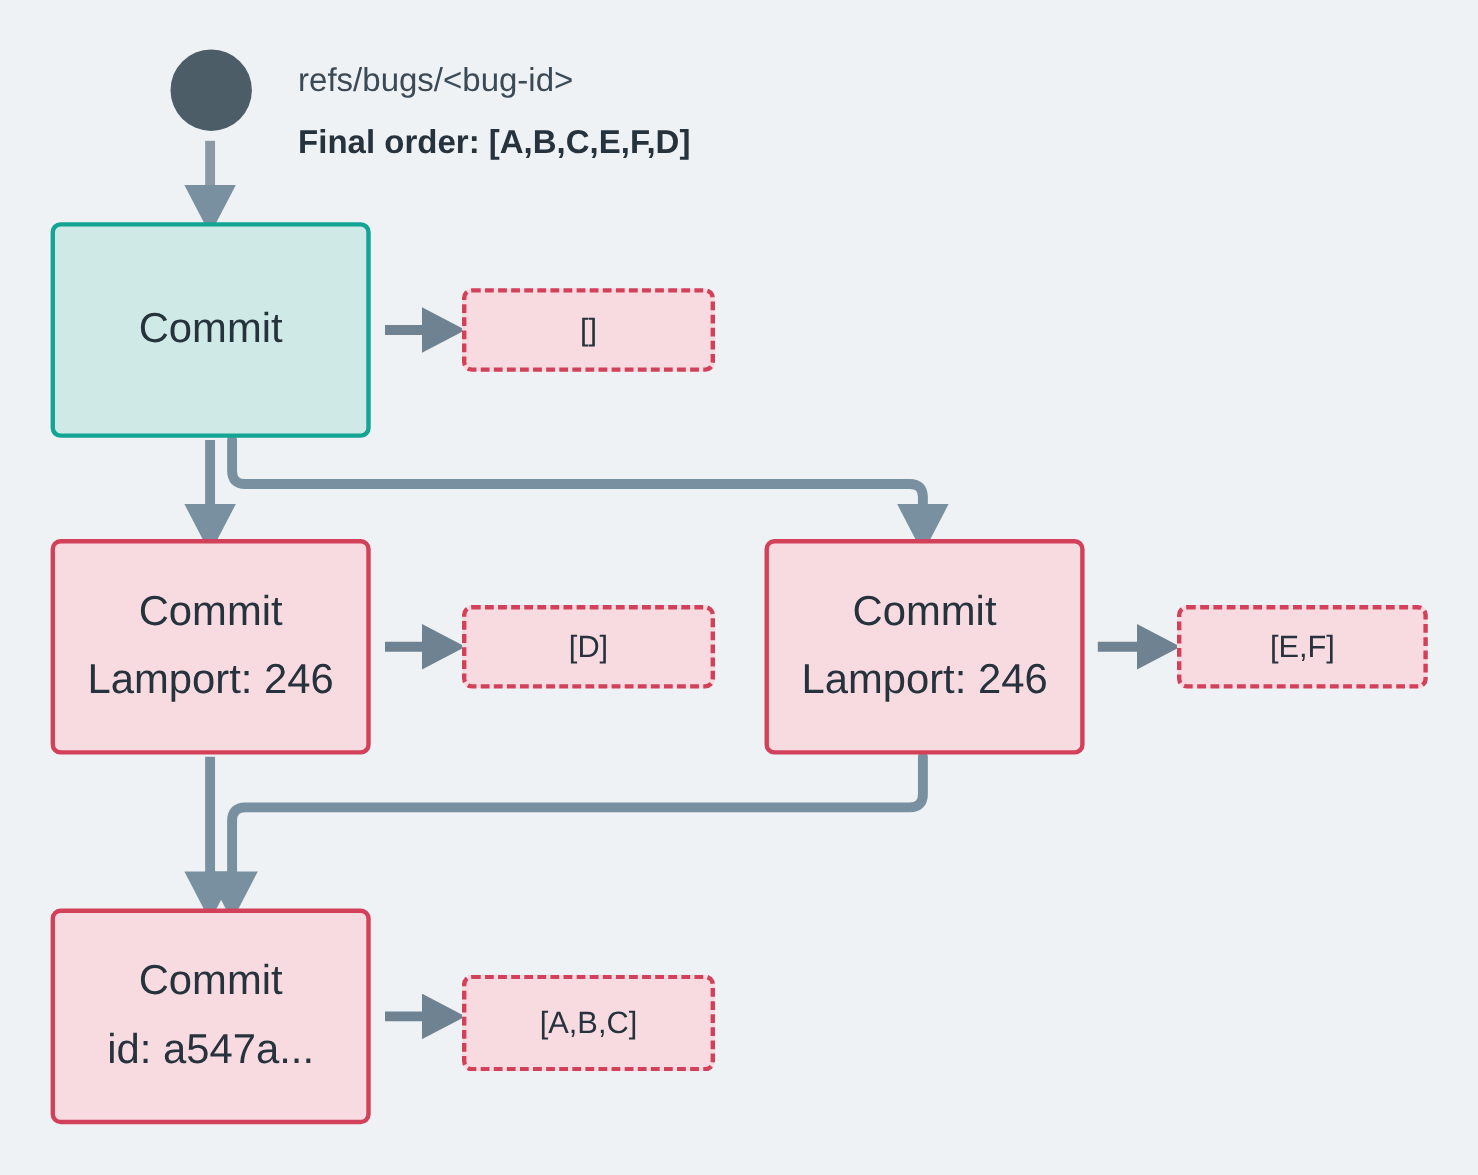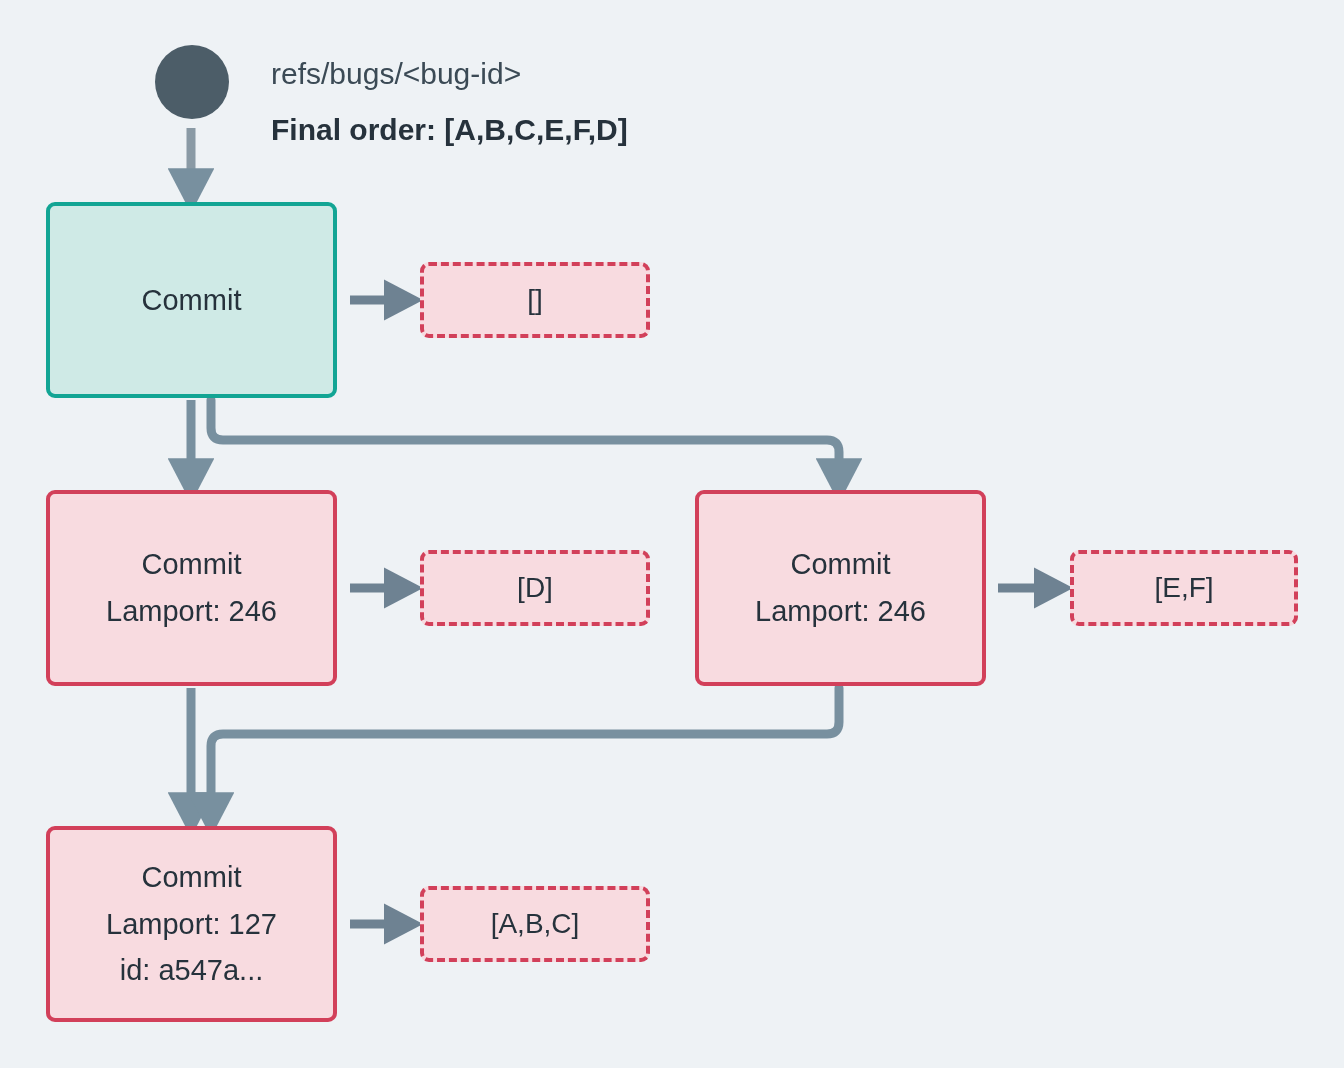"Commit" .node { font-size: 29px -> 38px }
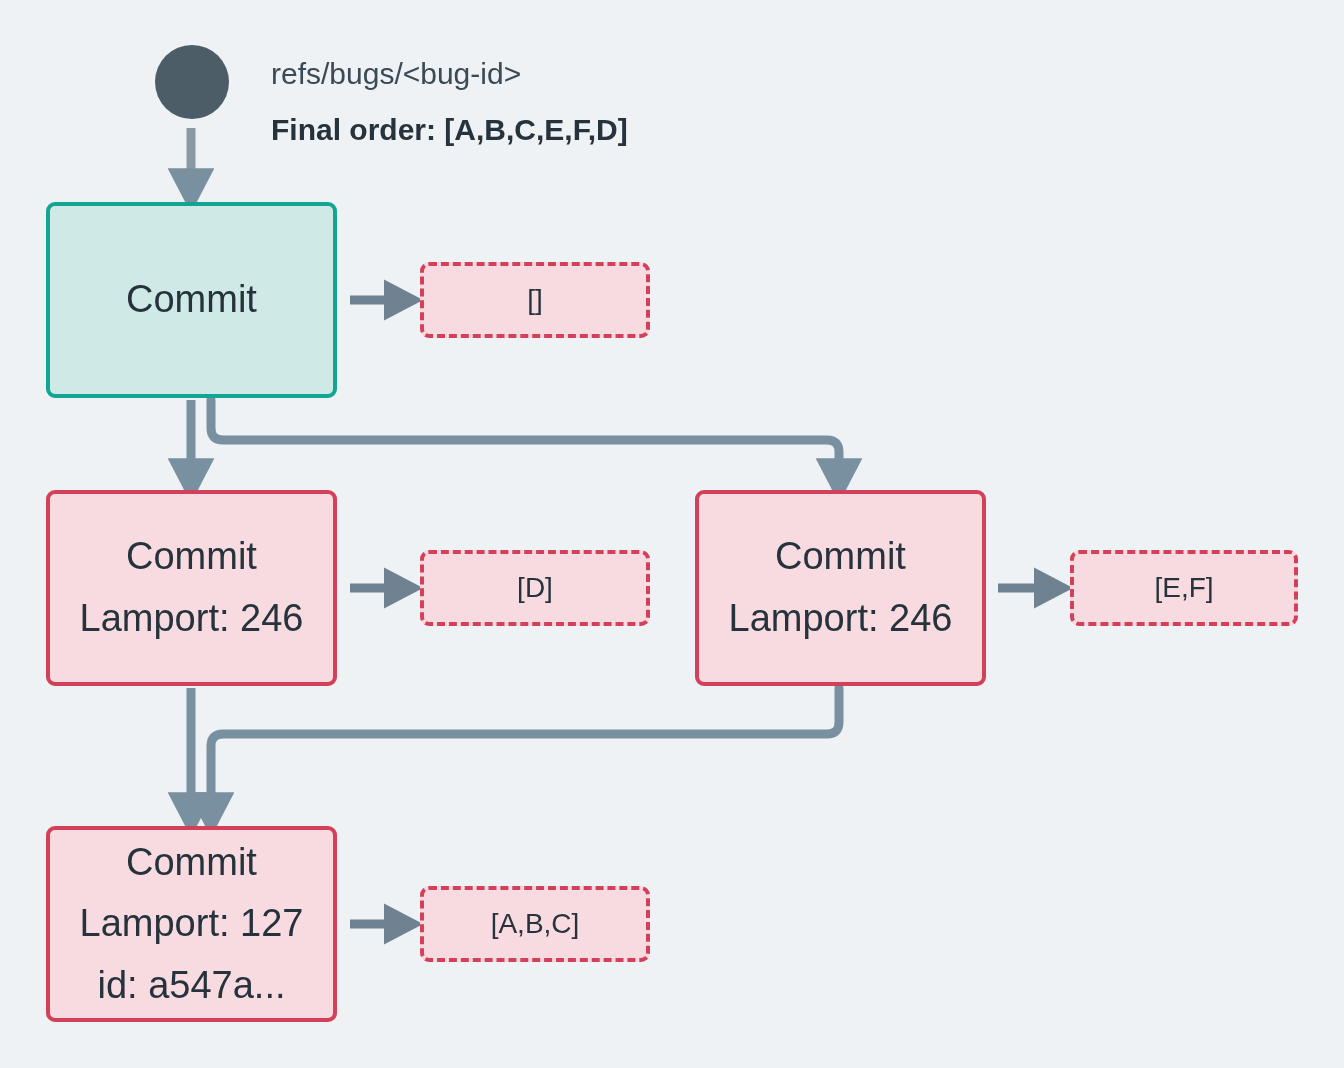"Lamport: 127" div.line { html: <div>Lamport: 127</div> -> none }
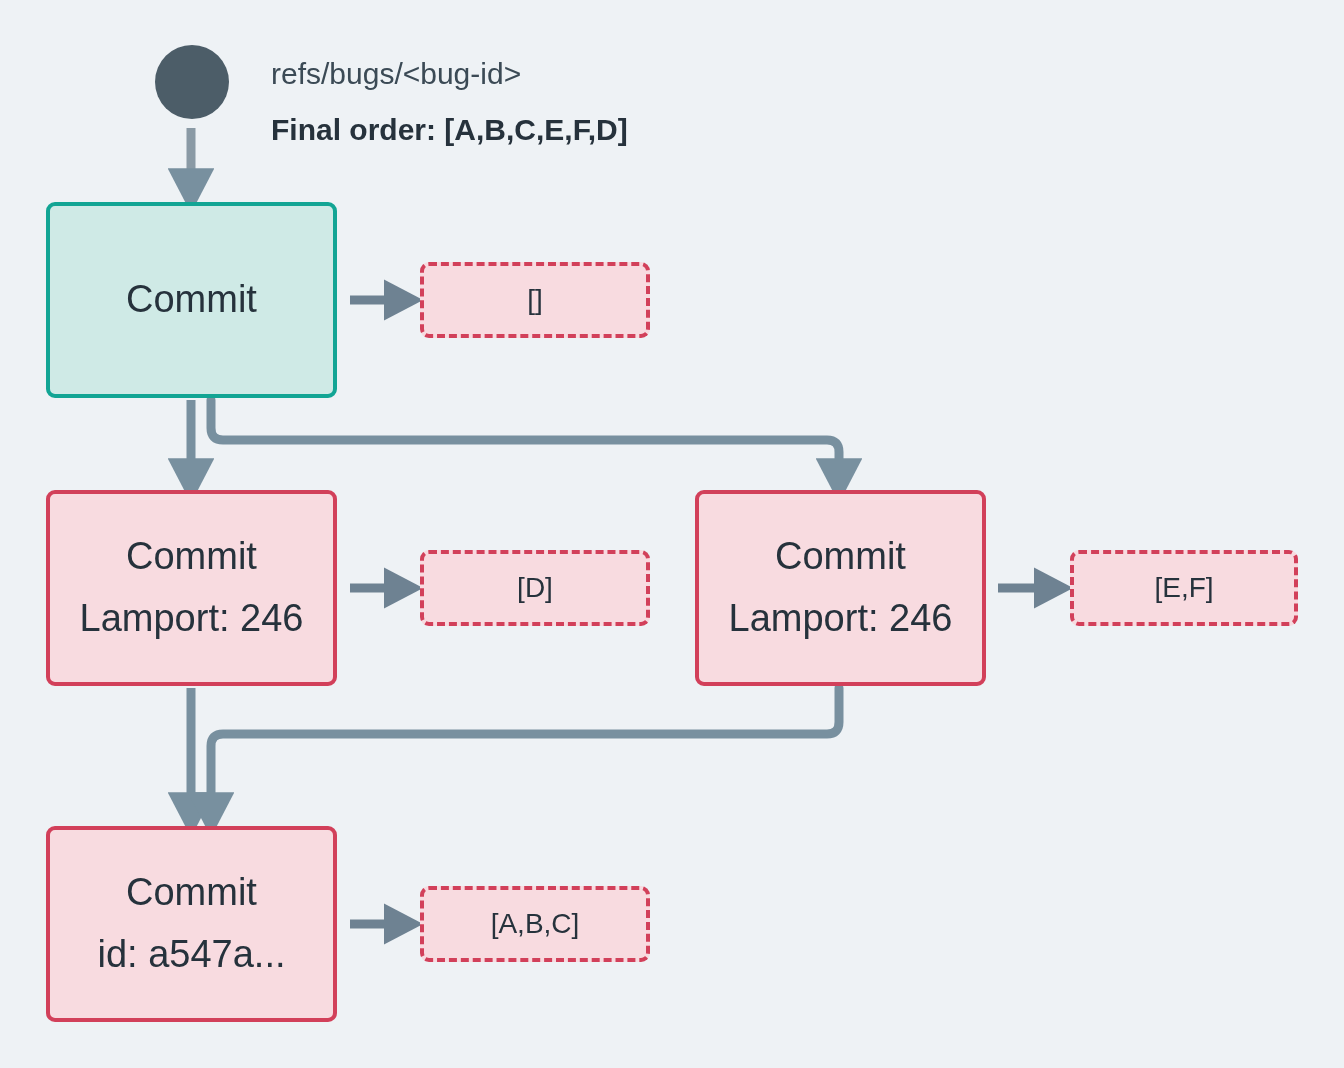"[A,B,C]" div.opbox { height: 76px -> 88px }
